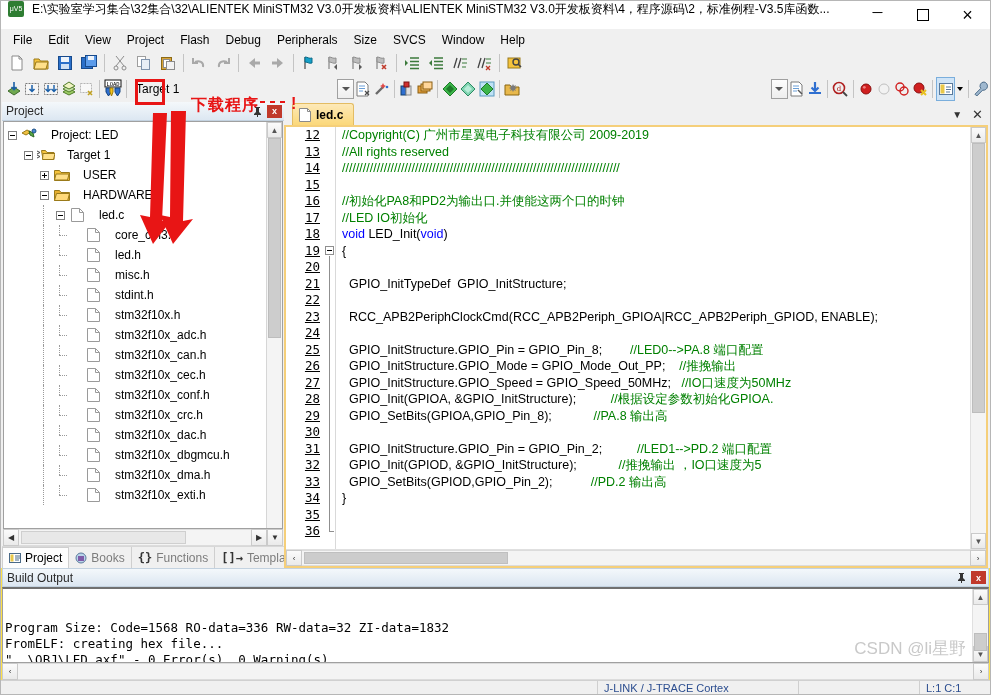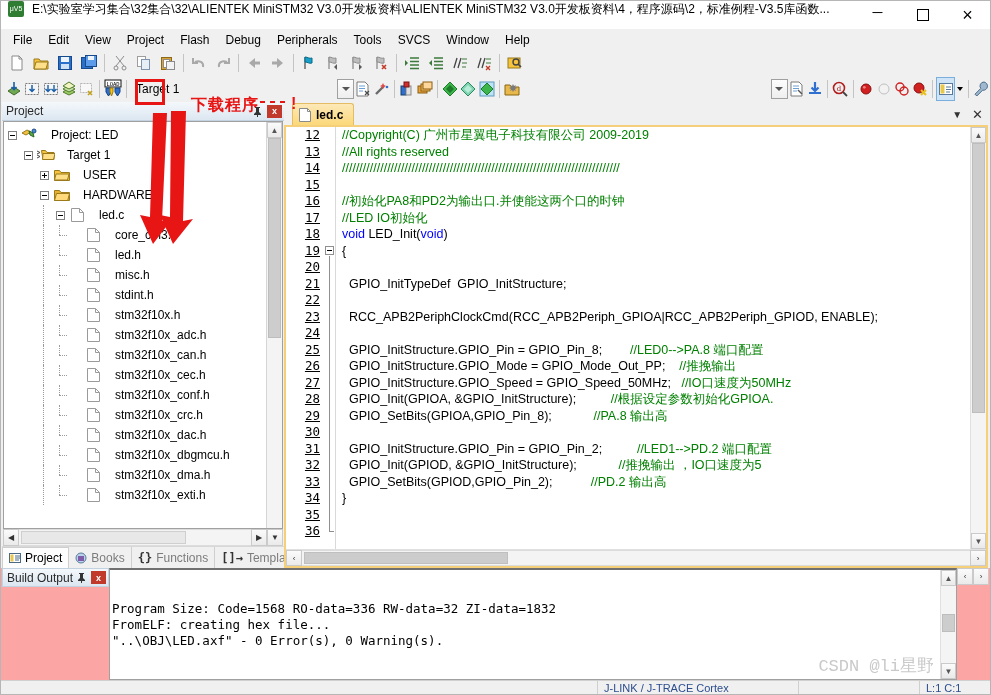"Tools" div.menu-item { text: Tools -> Size }
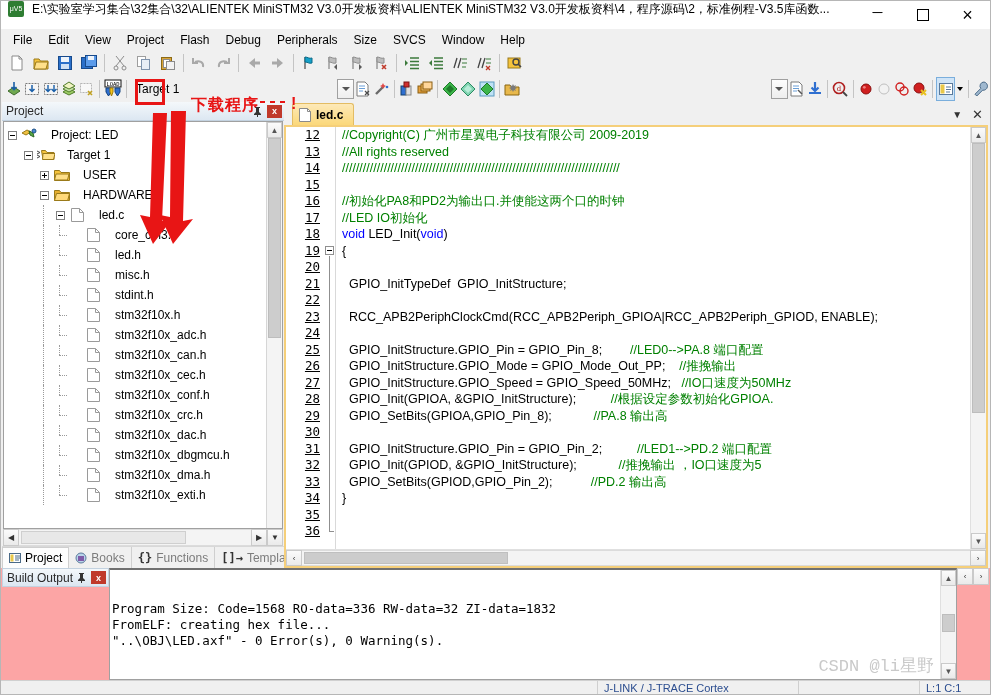"Build Output" .build-pane { background: #fca5a5 -> #fde047; flex-direction: row -> column }
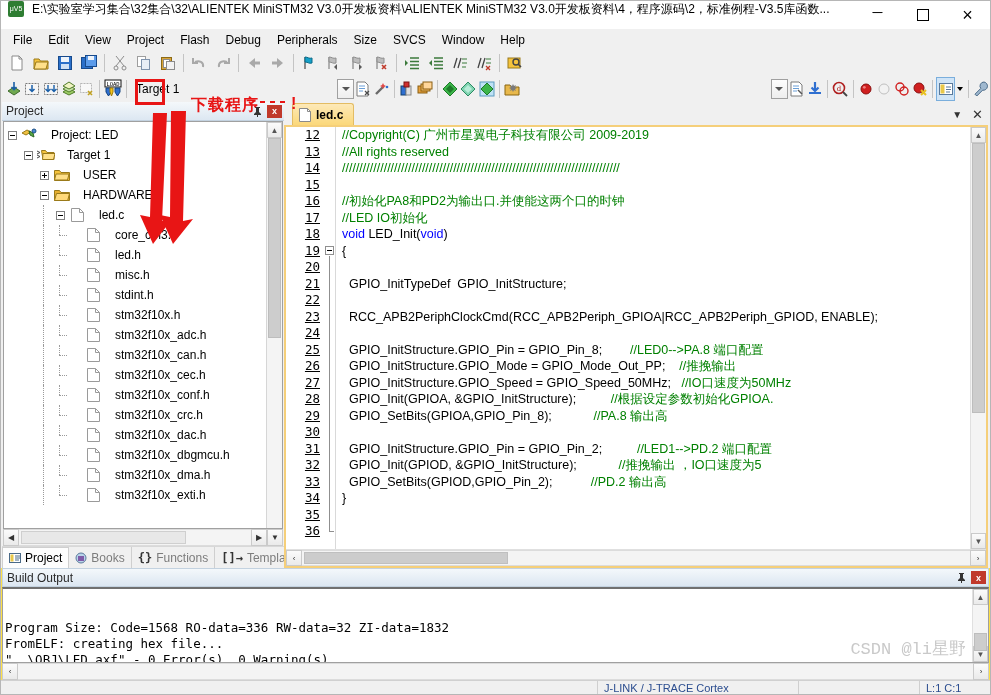"CSDN @li星野" .watermark { font-family: Liberation Mono, monospace -> Liberation Sans, sans-serif }
